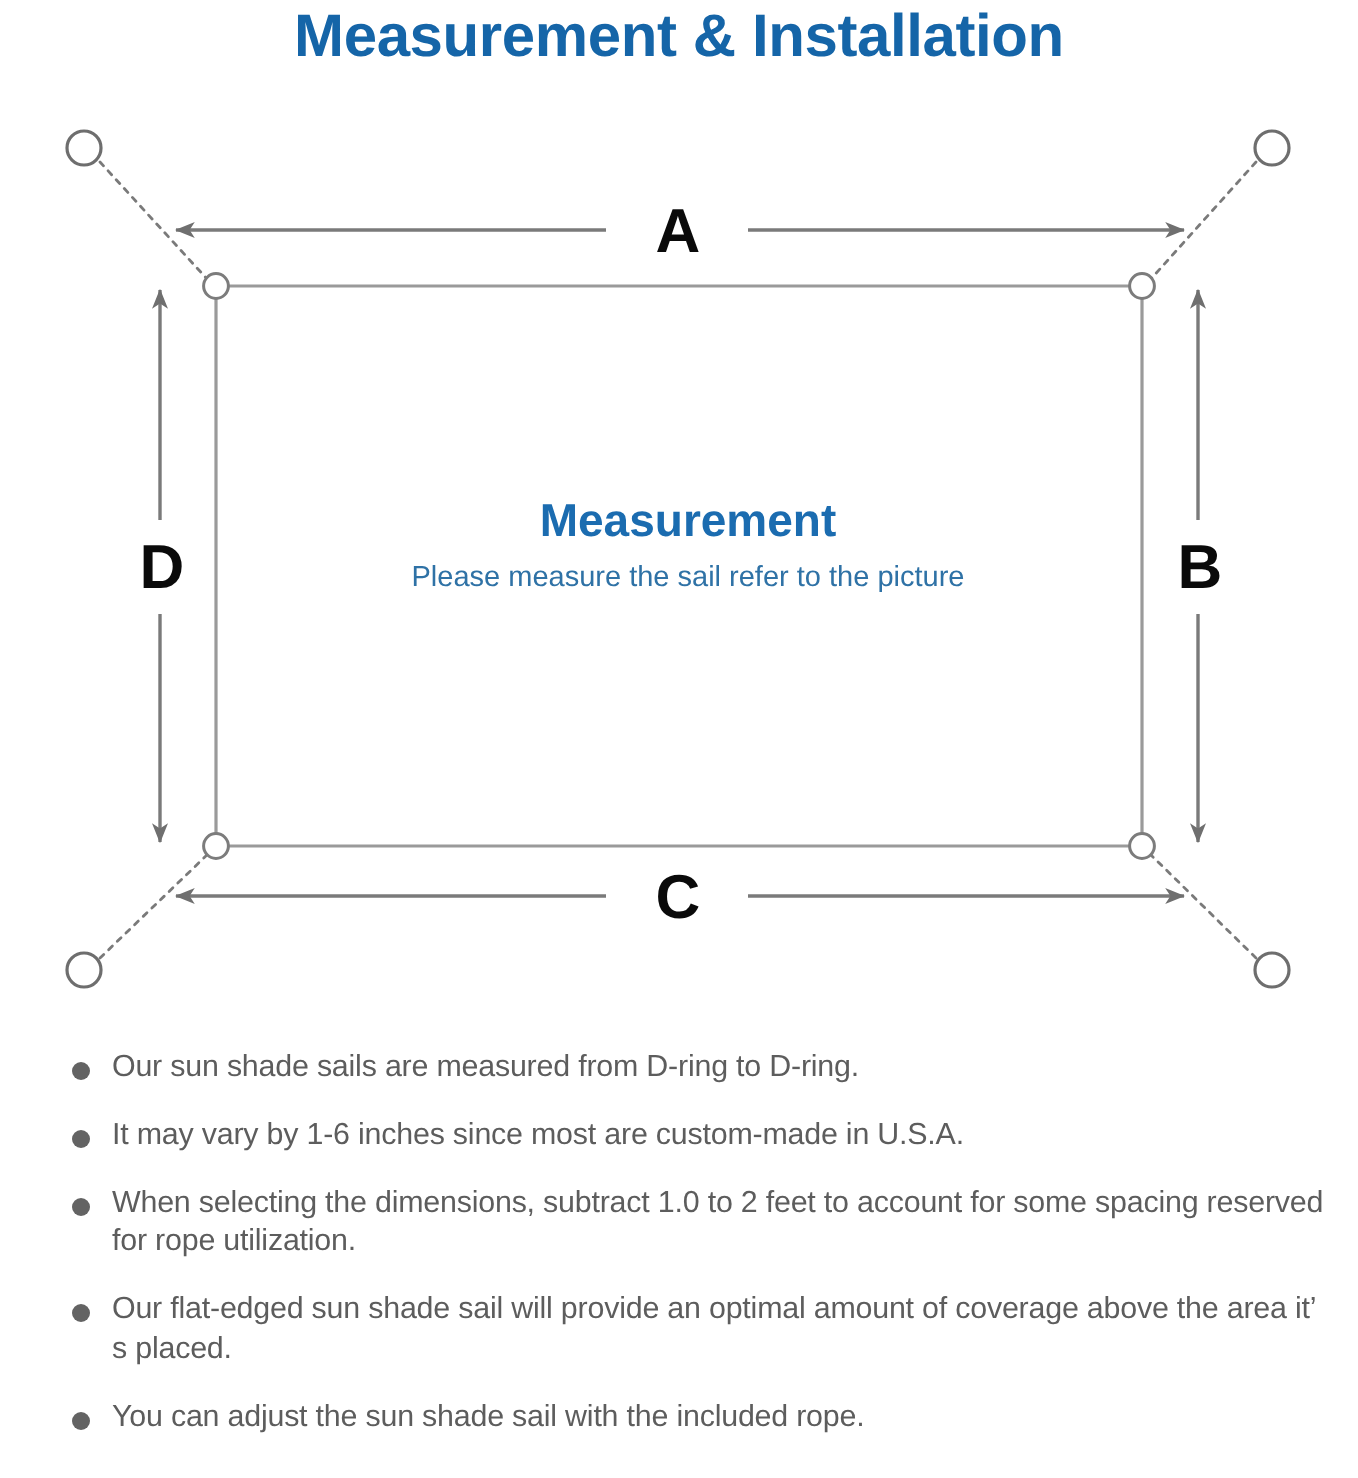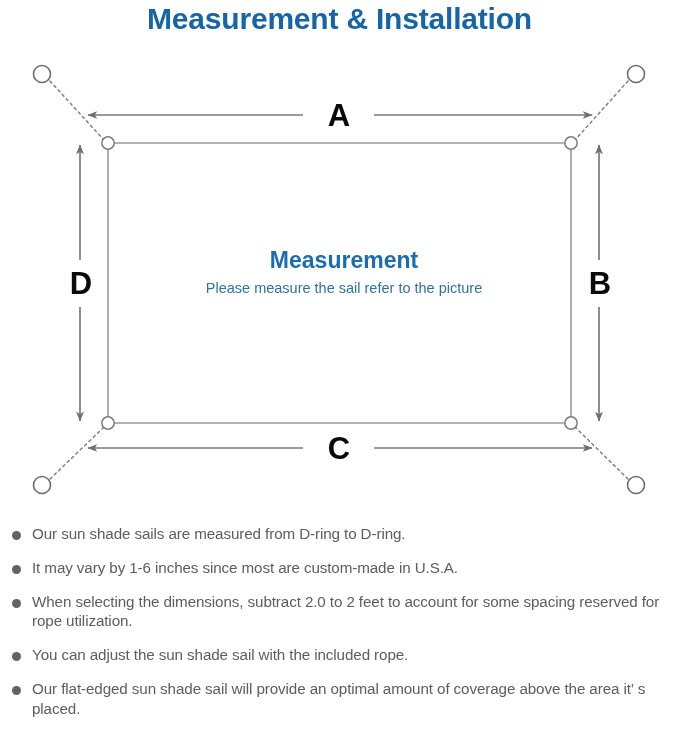"Our sun shade sails are" .note-row { margin-left: none -> 24px }
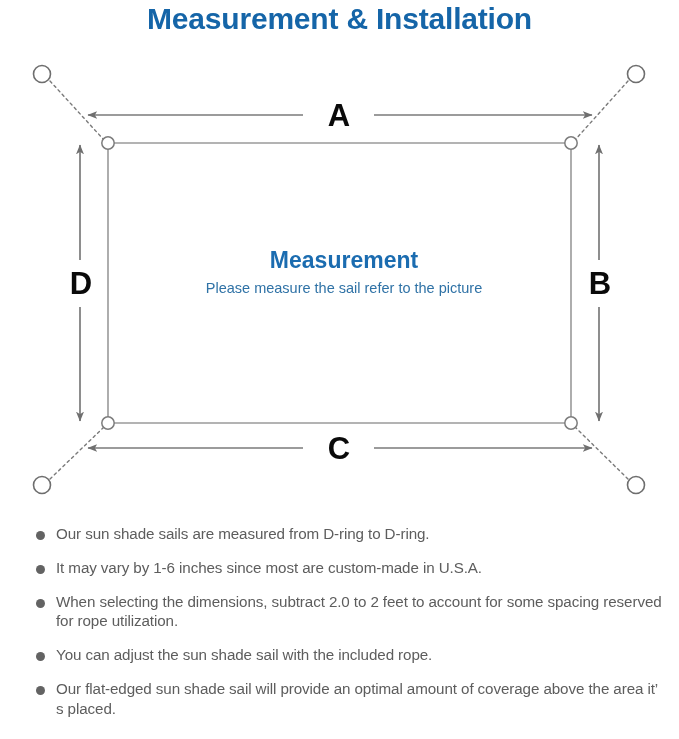"When selecting the dimensions, subtract" span.note-text { text: 2.0 -> 1.0 }
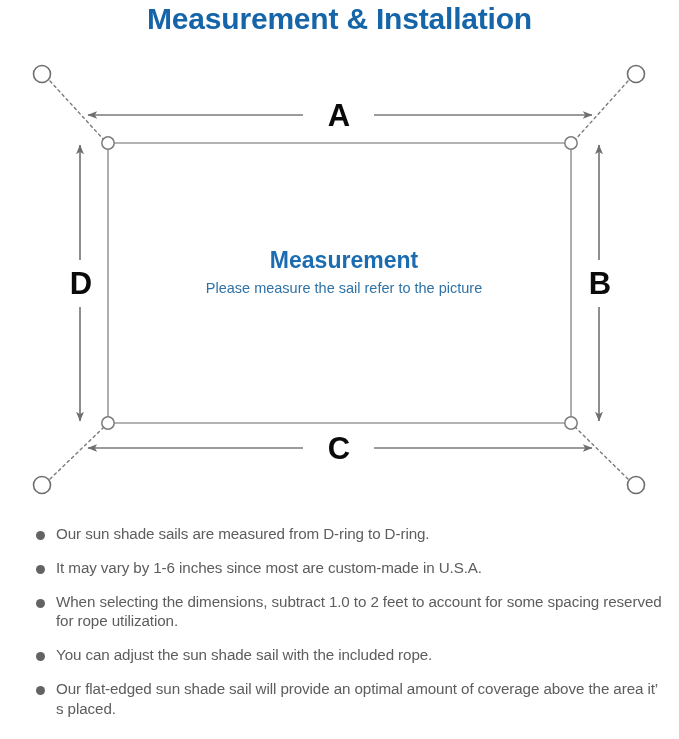"You can adjust the sun" div.note-row { order: before "Our flat-edged sun shade sail" -> after "Our flat-edged sun shade sail" }
